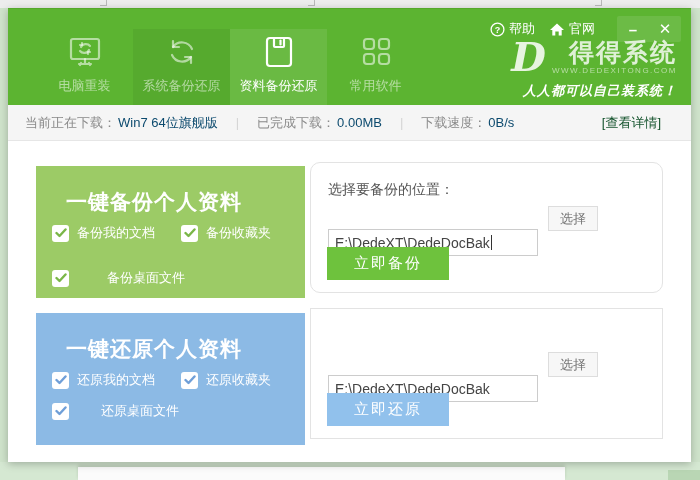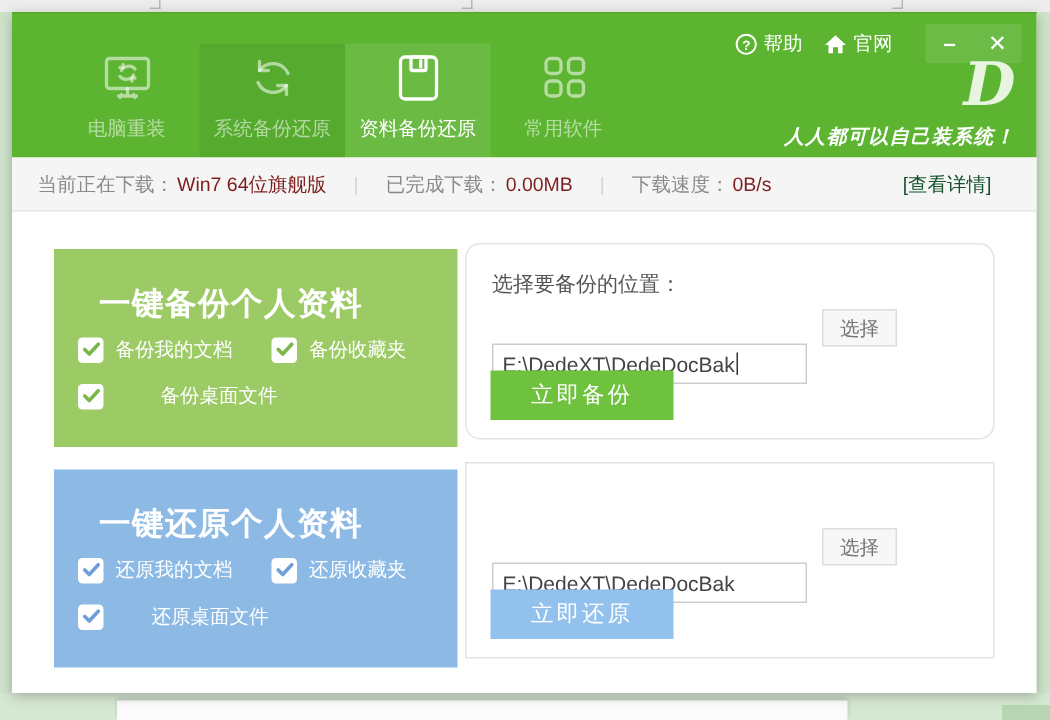"得得系统" div { html: none -> <div> <div>得得系统</div> <div>WWW.DEDEXITONG.COM</div> </div> }
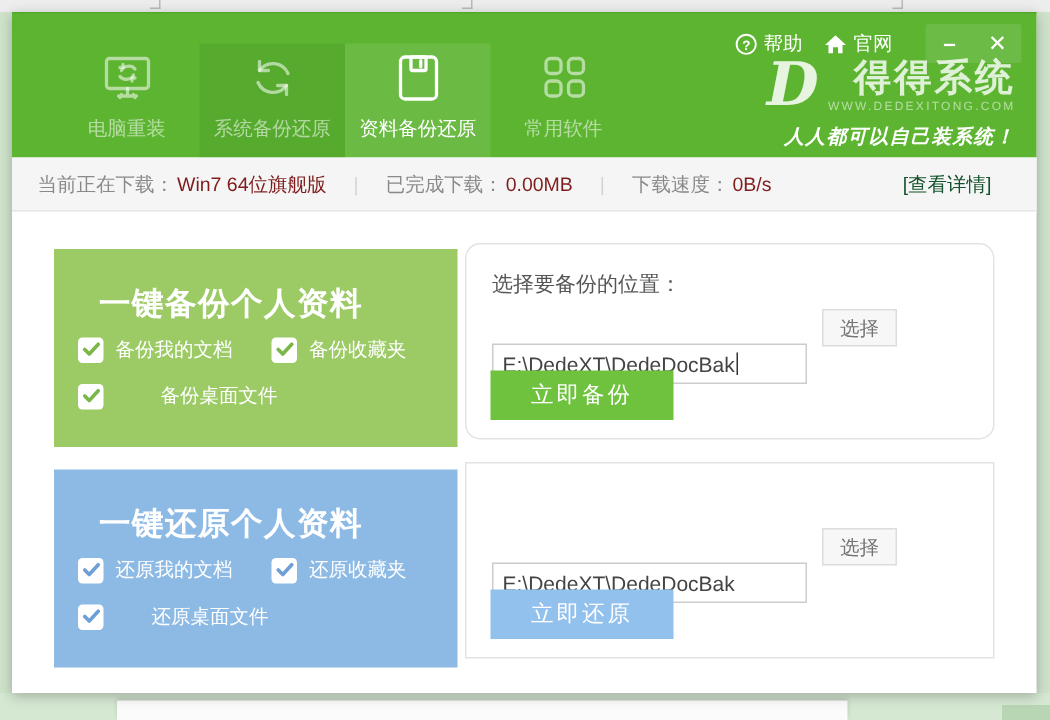"Win7 64位旗舰版" .sb-val { color: #7f1d1d -> #0c4a6e }
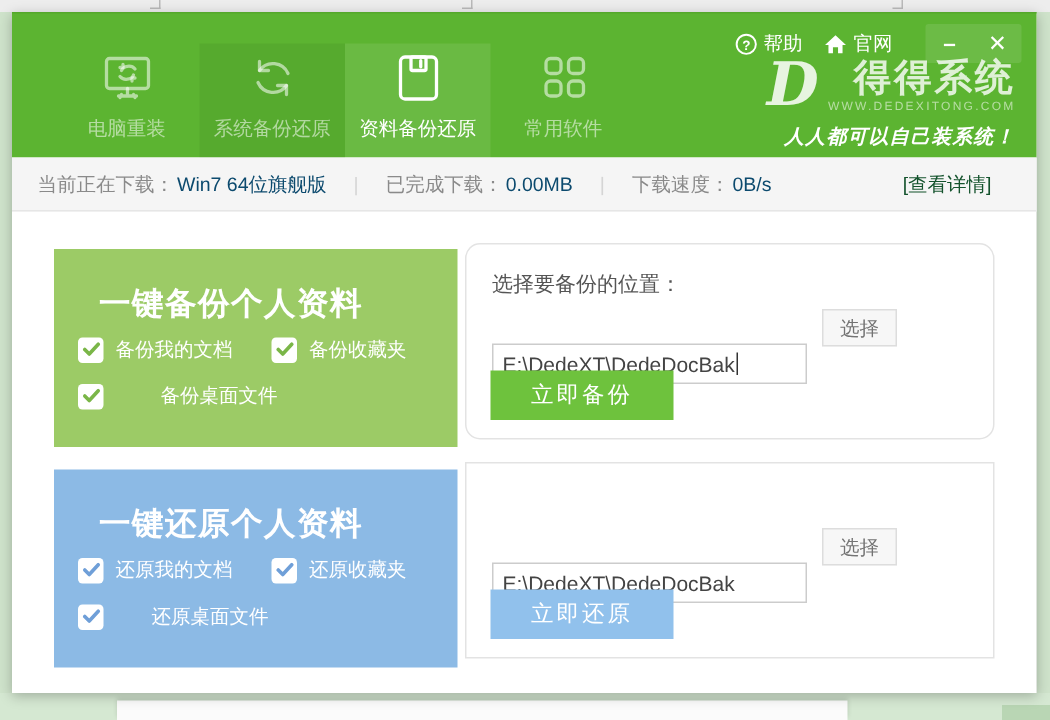"备份桌面文件" div.cbrow { top: 89px -> 103px }
